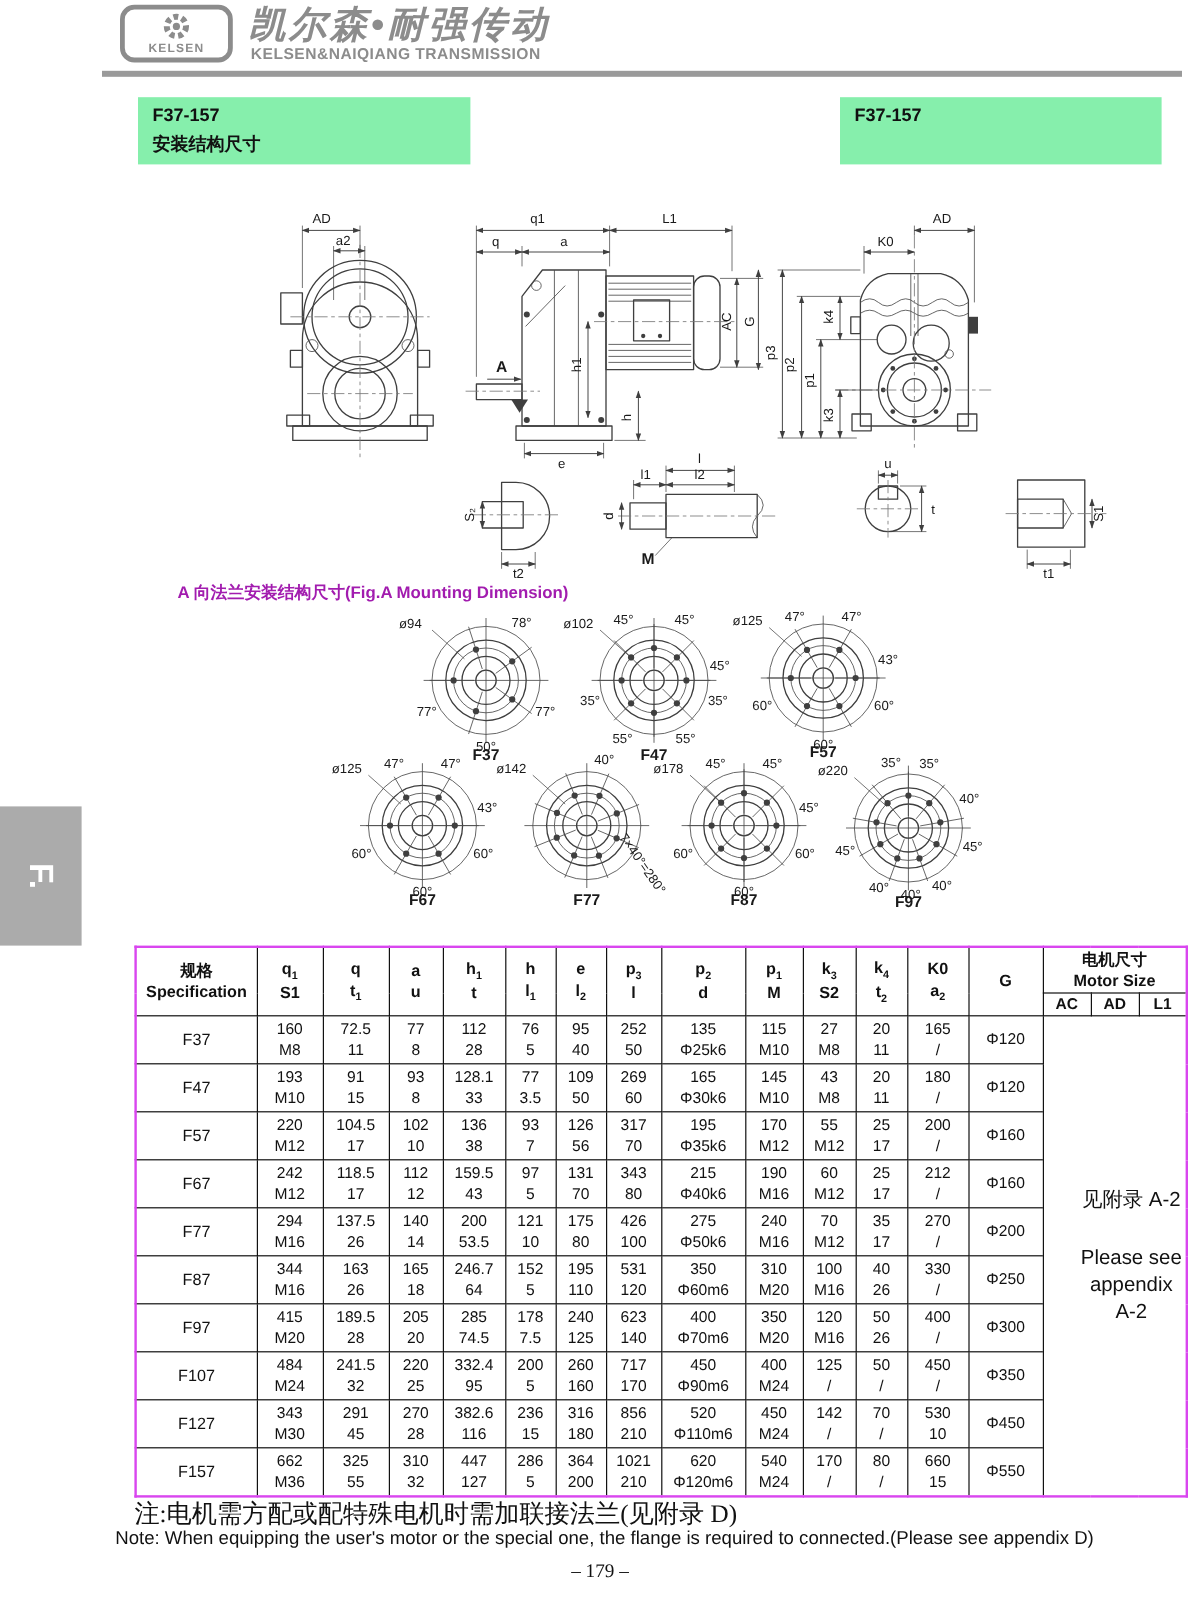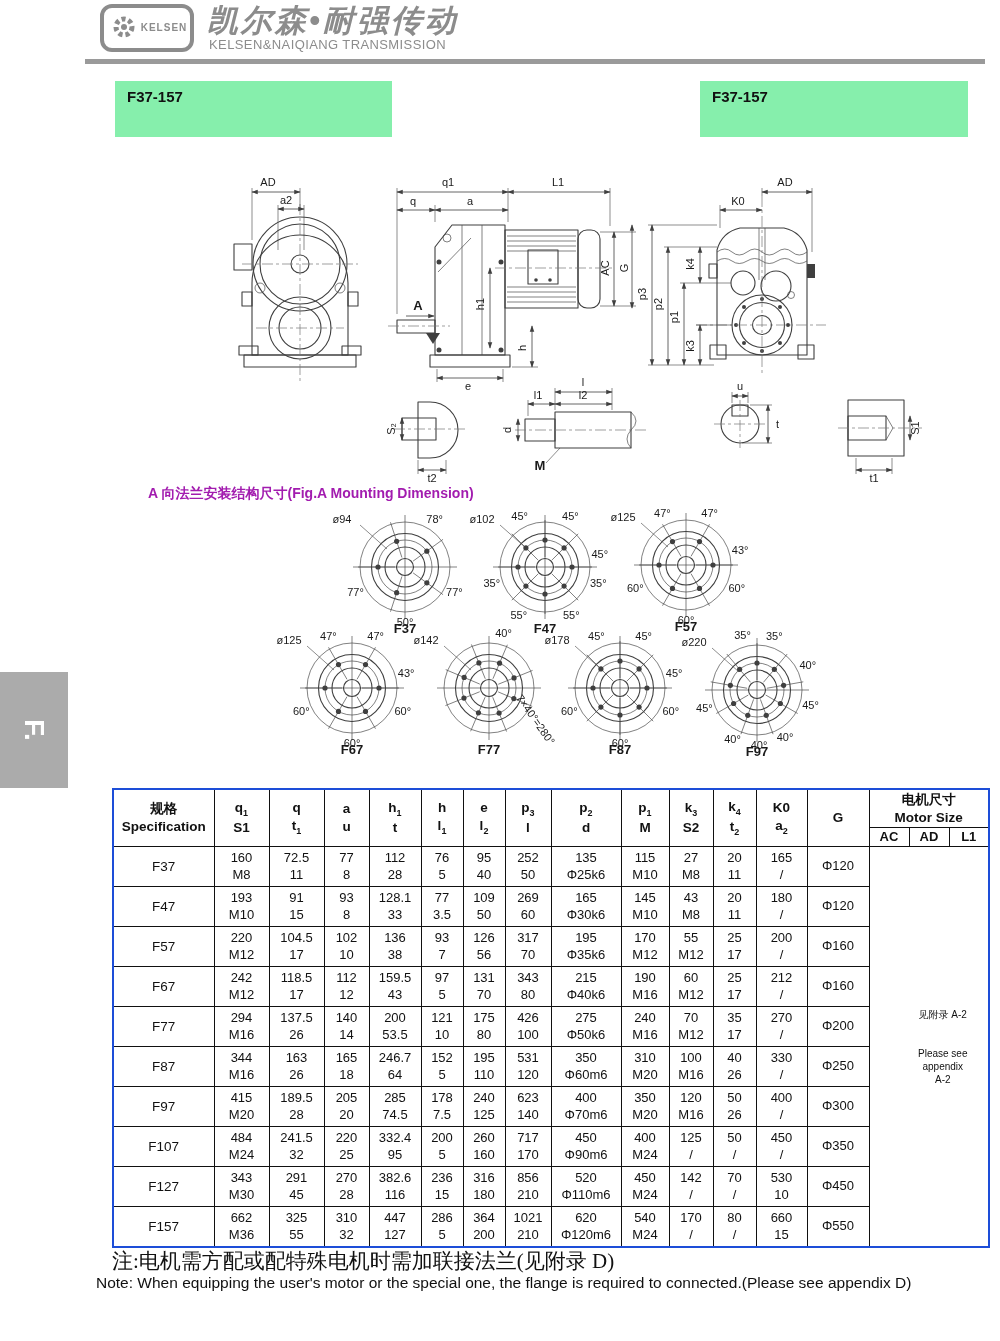"KELSEN" .logo-box { flex-direction: row -> column }
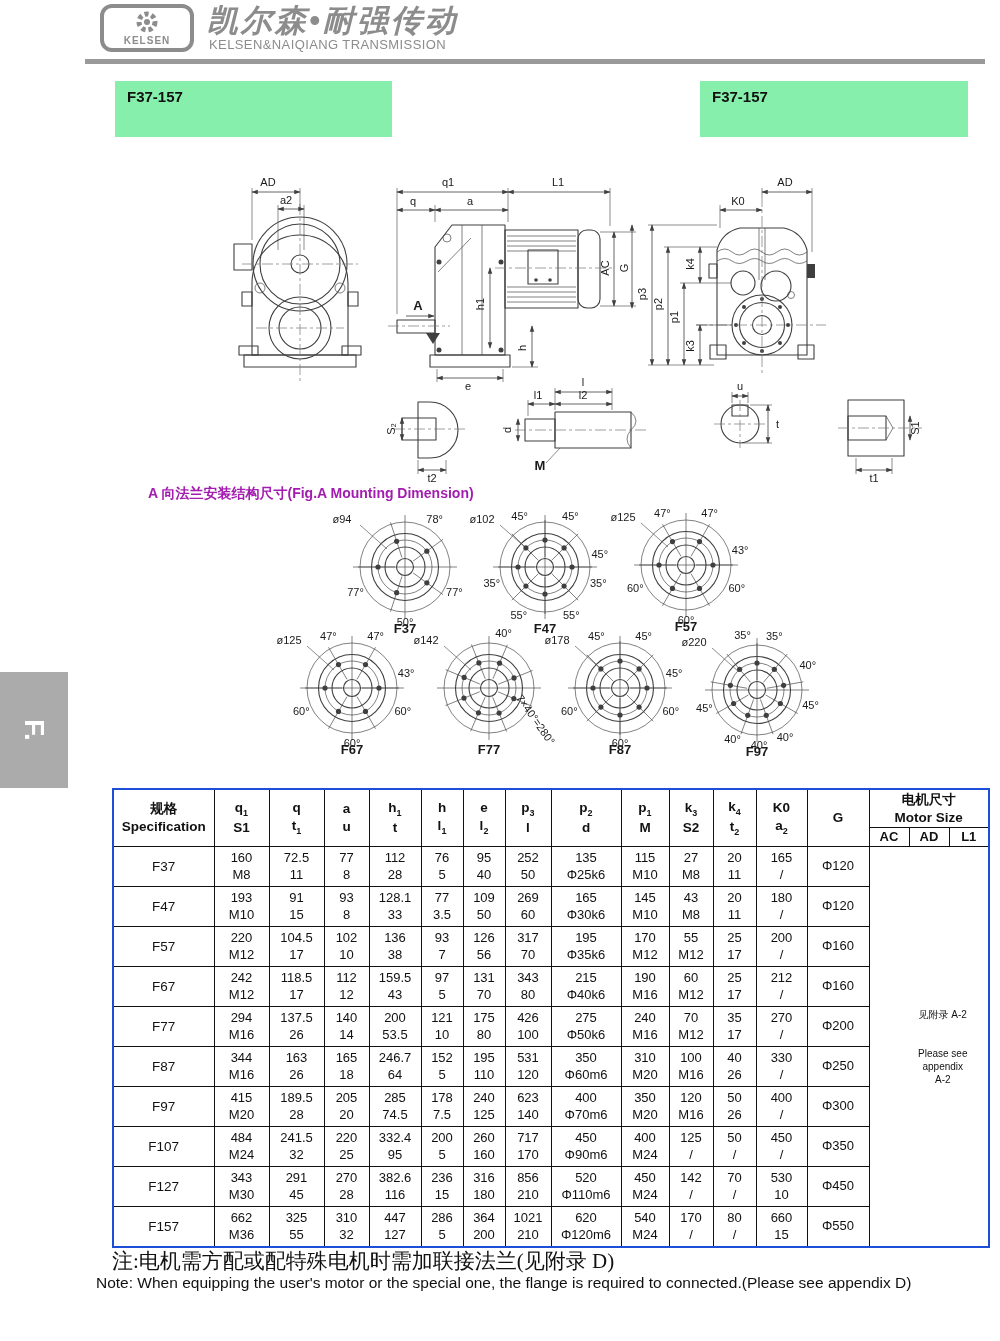"KELSEN&NAIQIANG TRANSMISSION" .brand-en { font-weight: normal -> bold }
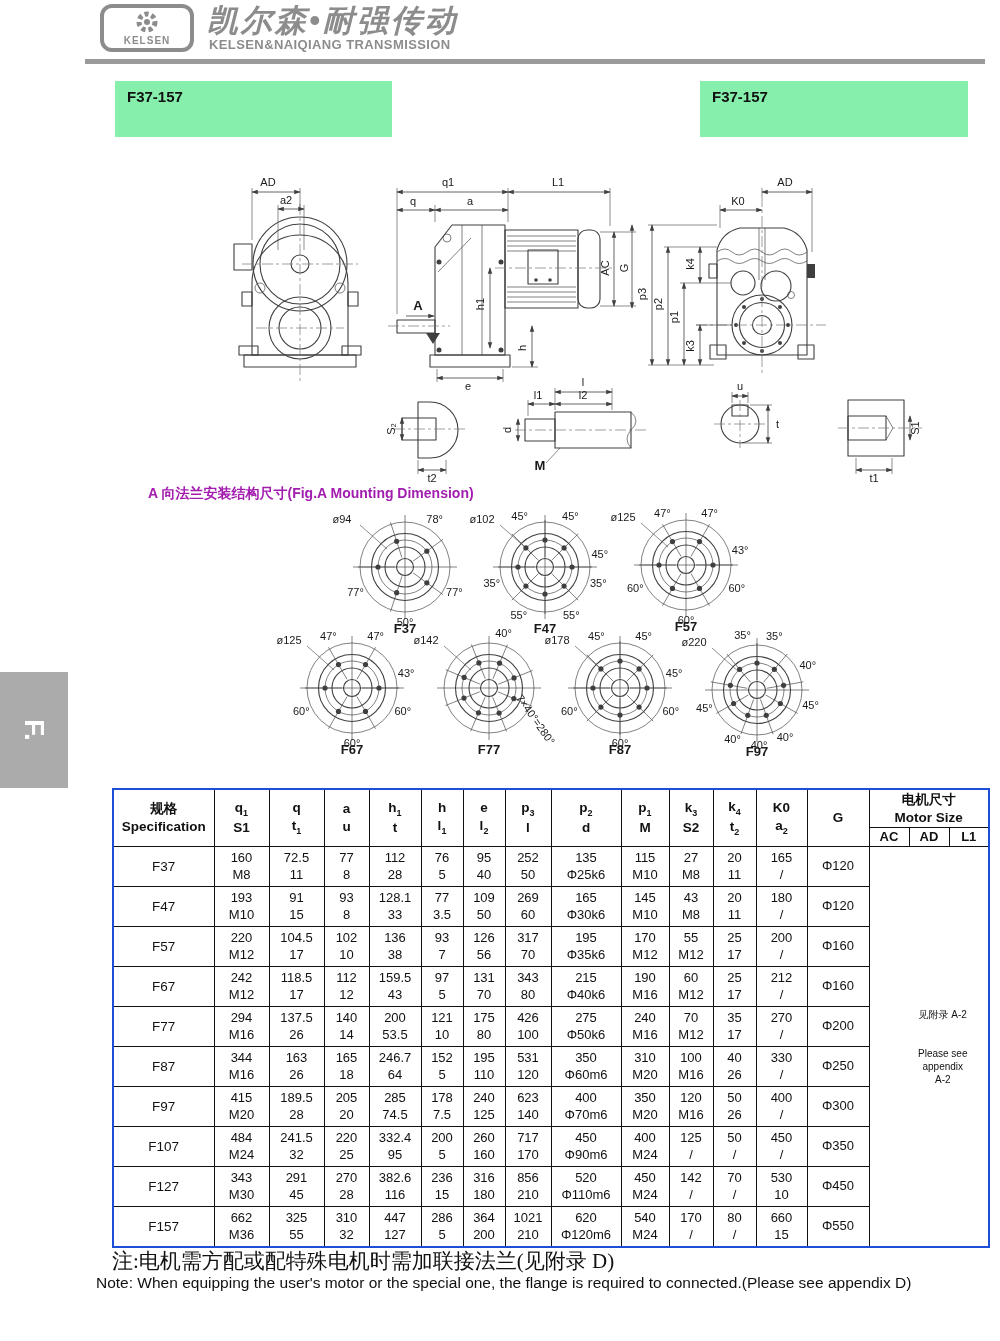"安装结构尺寸" div.sub { html: none -> <div>安装结构尺寸</div> }
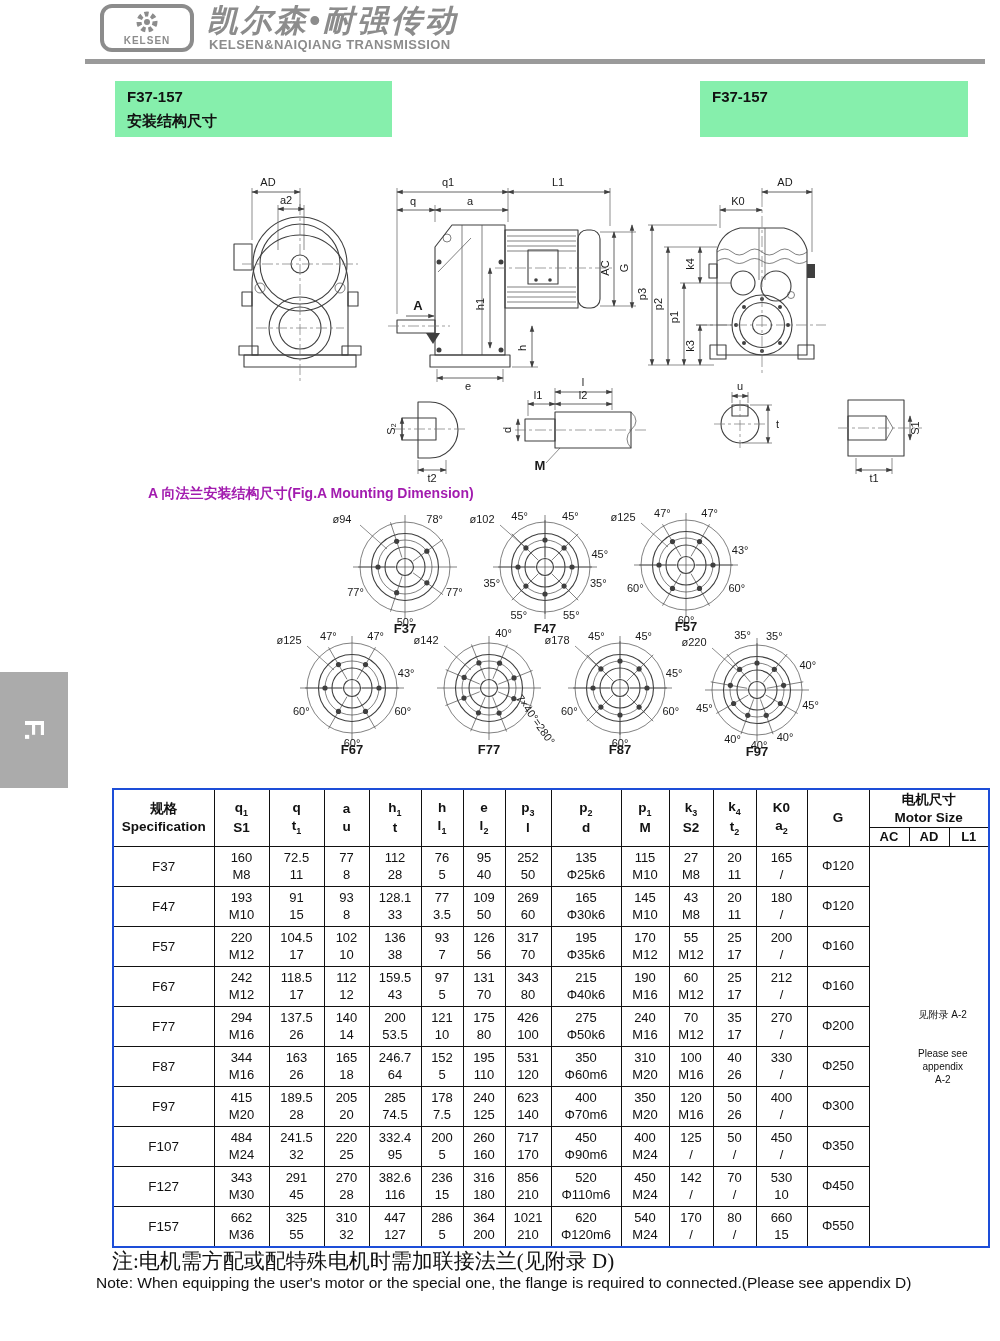"规格" #spec-table { border: 2px solid #1d4ed8 -> 2px solid #d946ef }
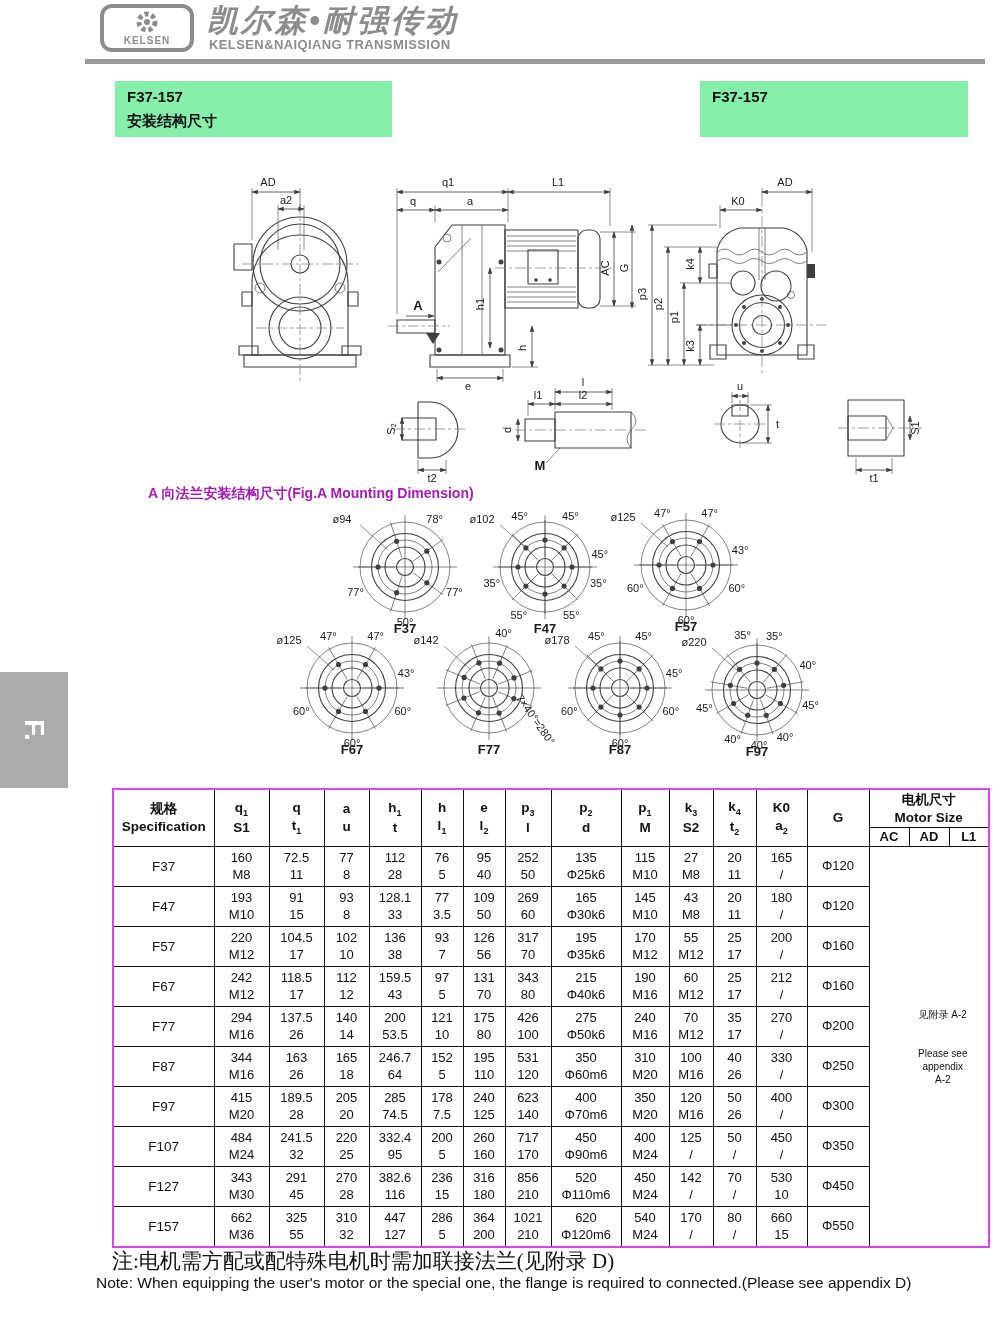"见附录 A-2" #spec-table td.motor-note { font-size: 10px -> 17px }
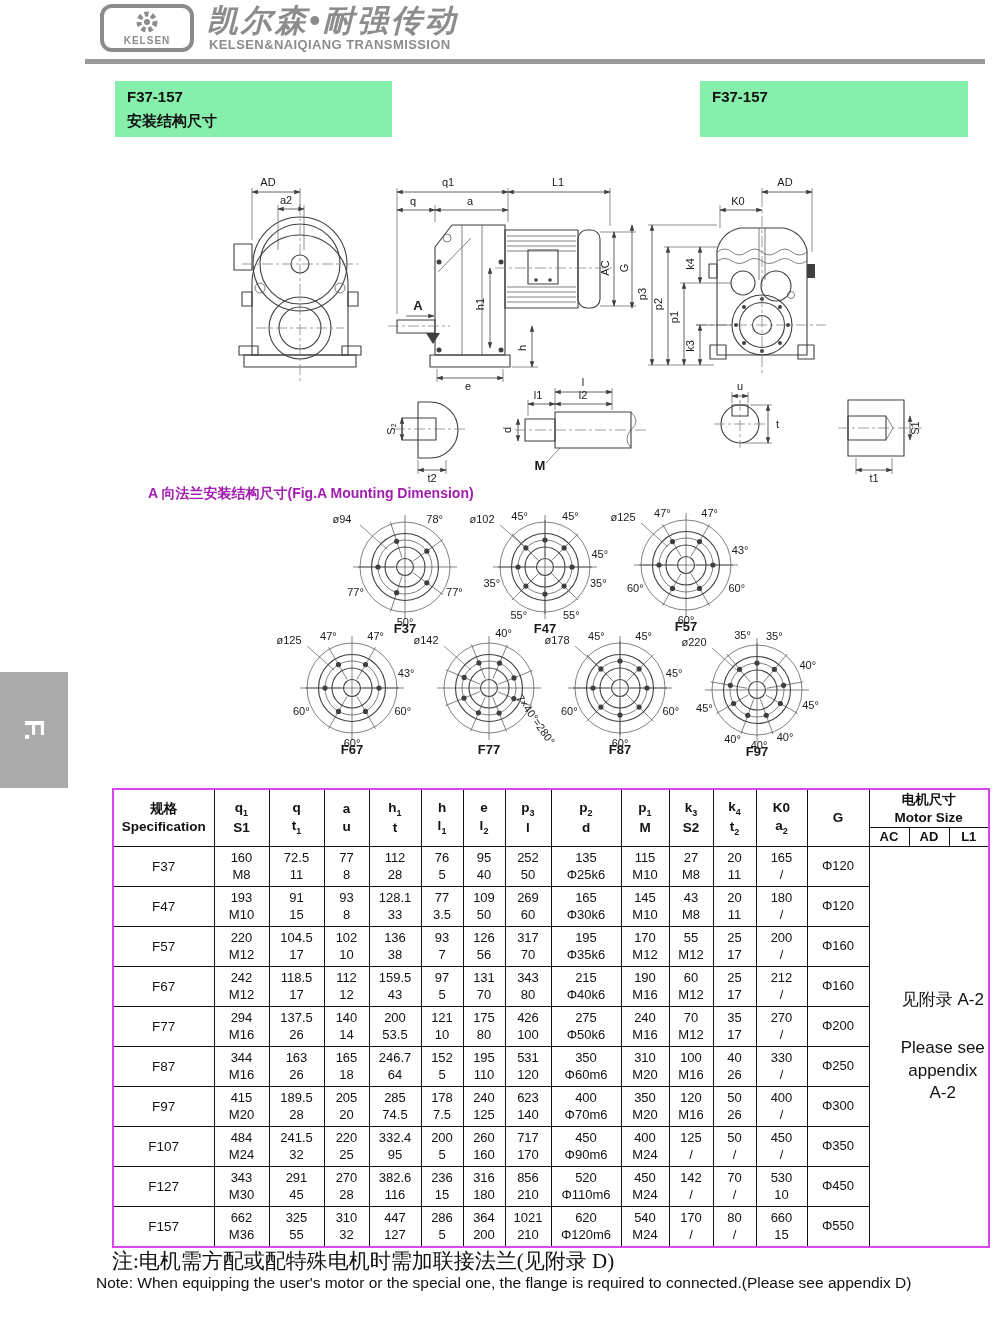"– 179 –" div.page-num { html: none -> <div>– 179 –</div> }
